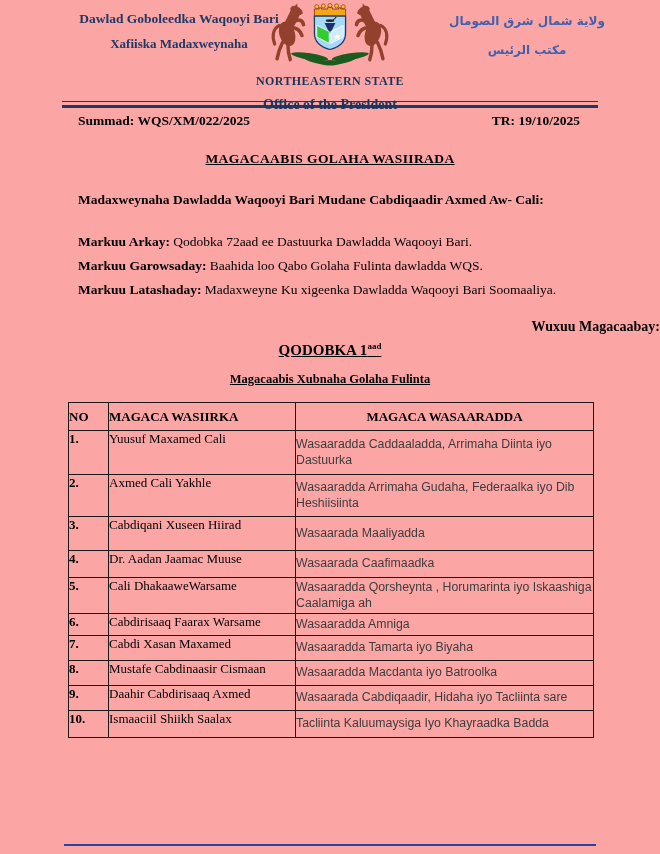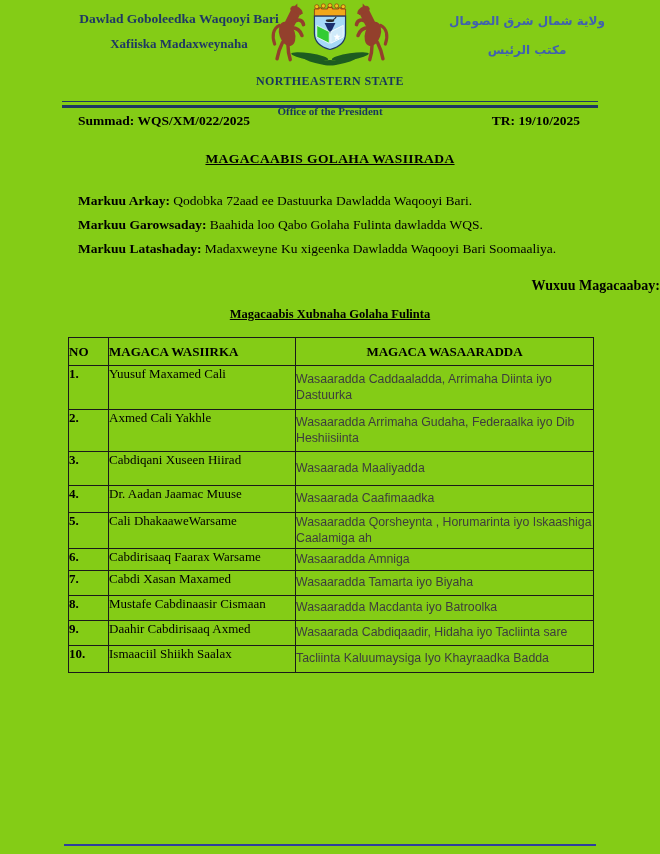"Dawlad Goboleedka Waqooyi Bari" .page { background: #84cc16 -> #fca5a5 }
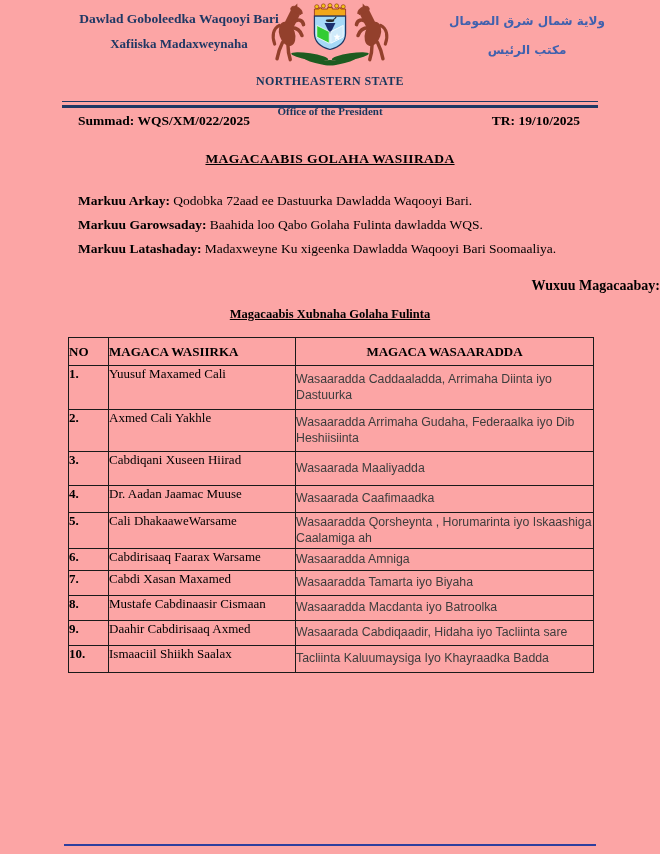"Office of the President" .office-name { font-size: 11px -> 14px; margin-top: 16px -> 8px }
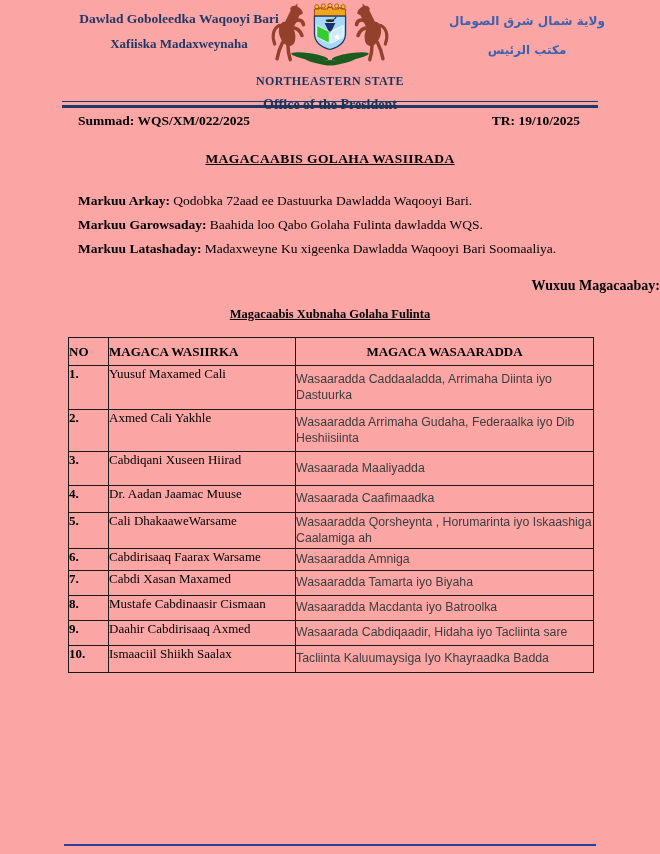"Madaxweynaha Dawladda Waqooyi Bari" div.intro { html: none -> <div>Madaxweynaha Dawladda Waqooyi Bari Mudane Cabdiqaadir Axmed Aw- Cali:</div> }
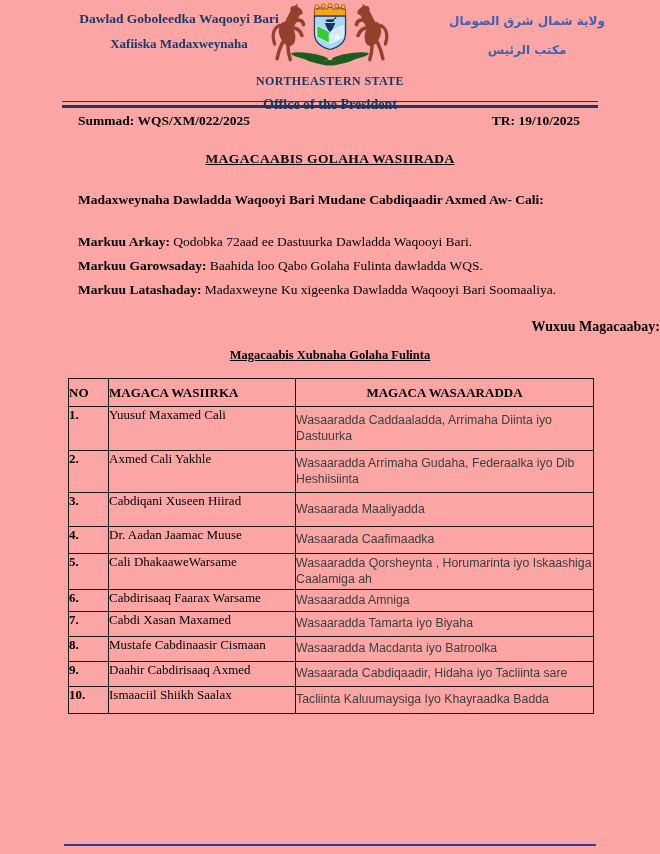"QODOBKA 1aad" div.article-heading { html: none -> <div> <span><span>QODOBKA 1</span><sup>aad</sup></span> </div> }
